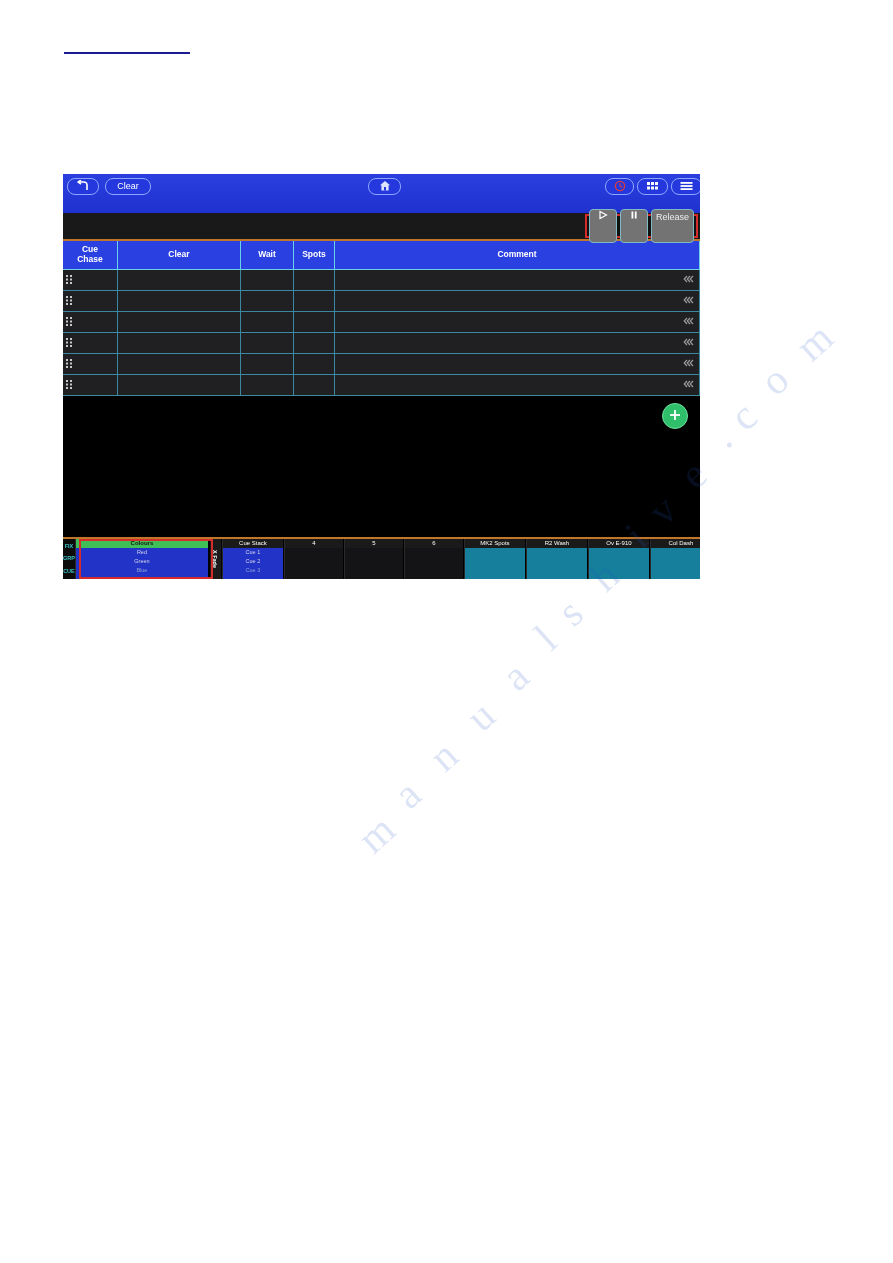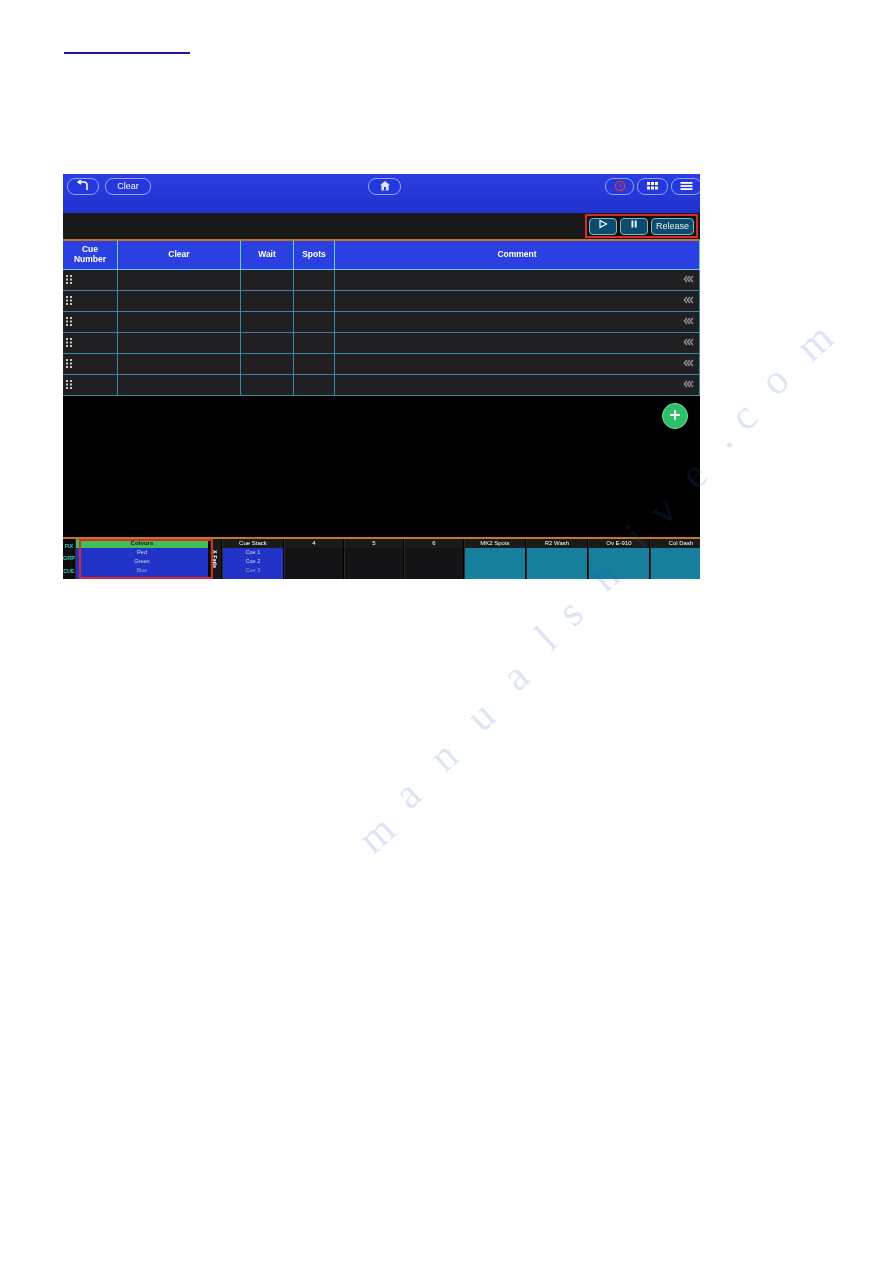"Release" .pb-btn { background: #0c4a6e -> #737373; height: 17px -> 34px }
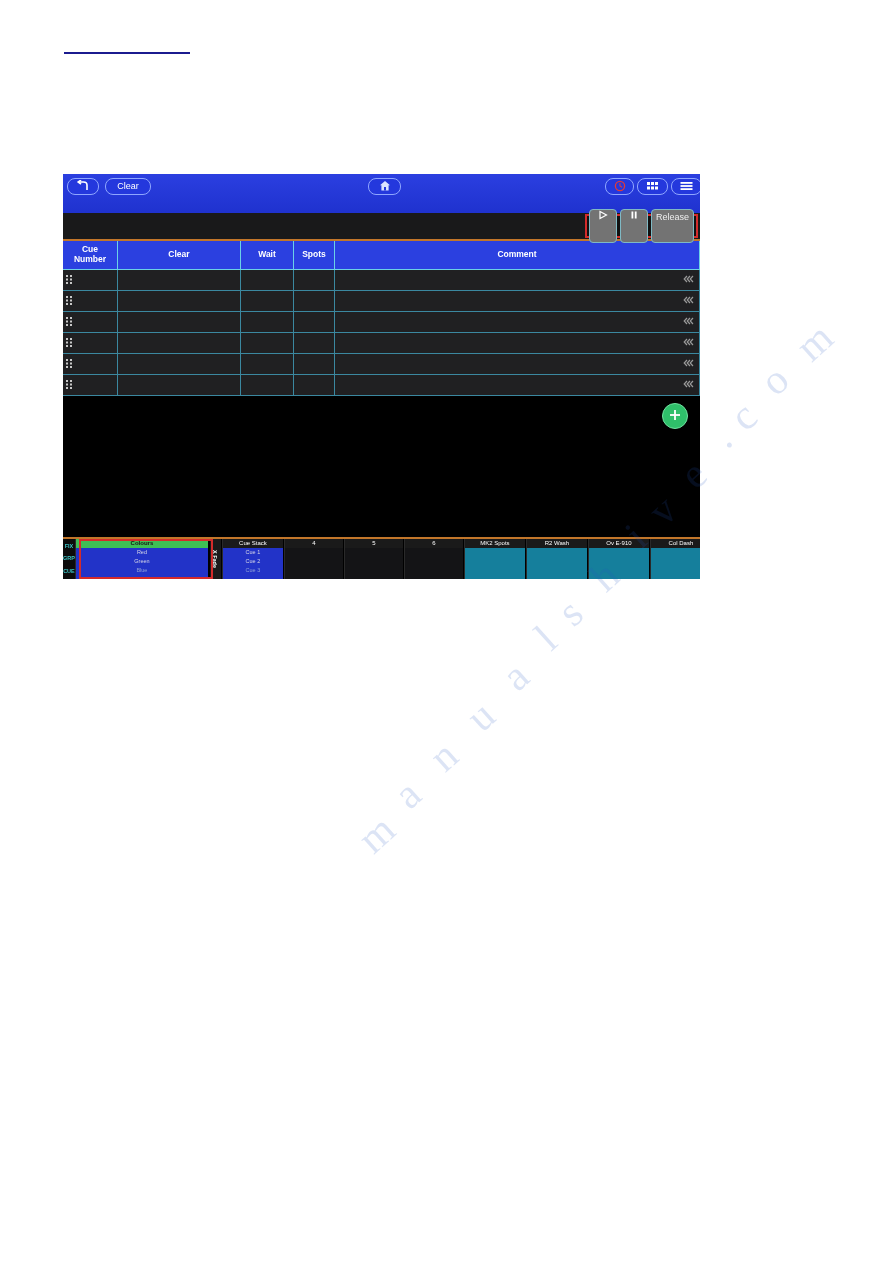"Number" div { text: Number -> Chase }
